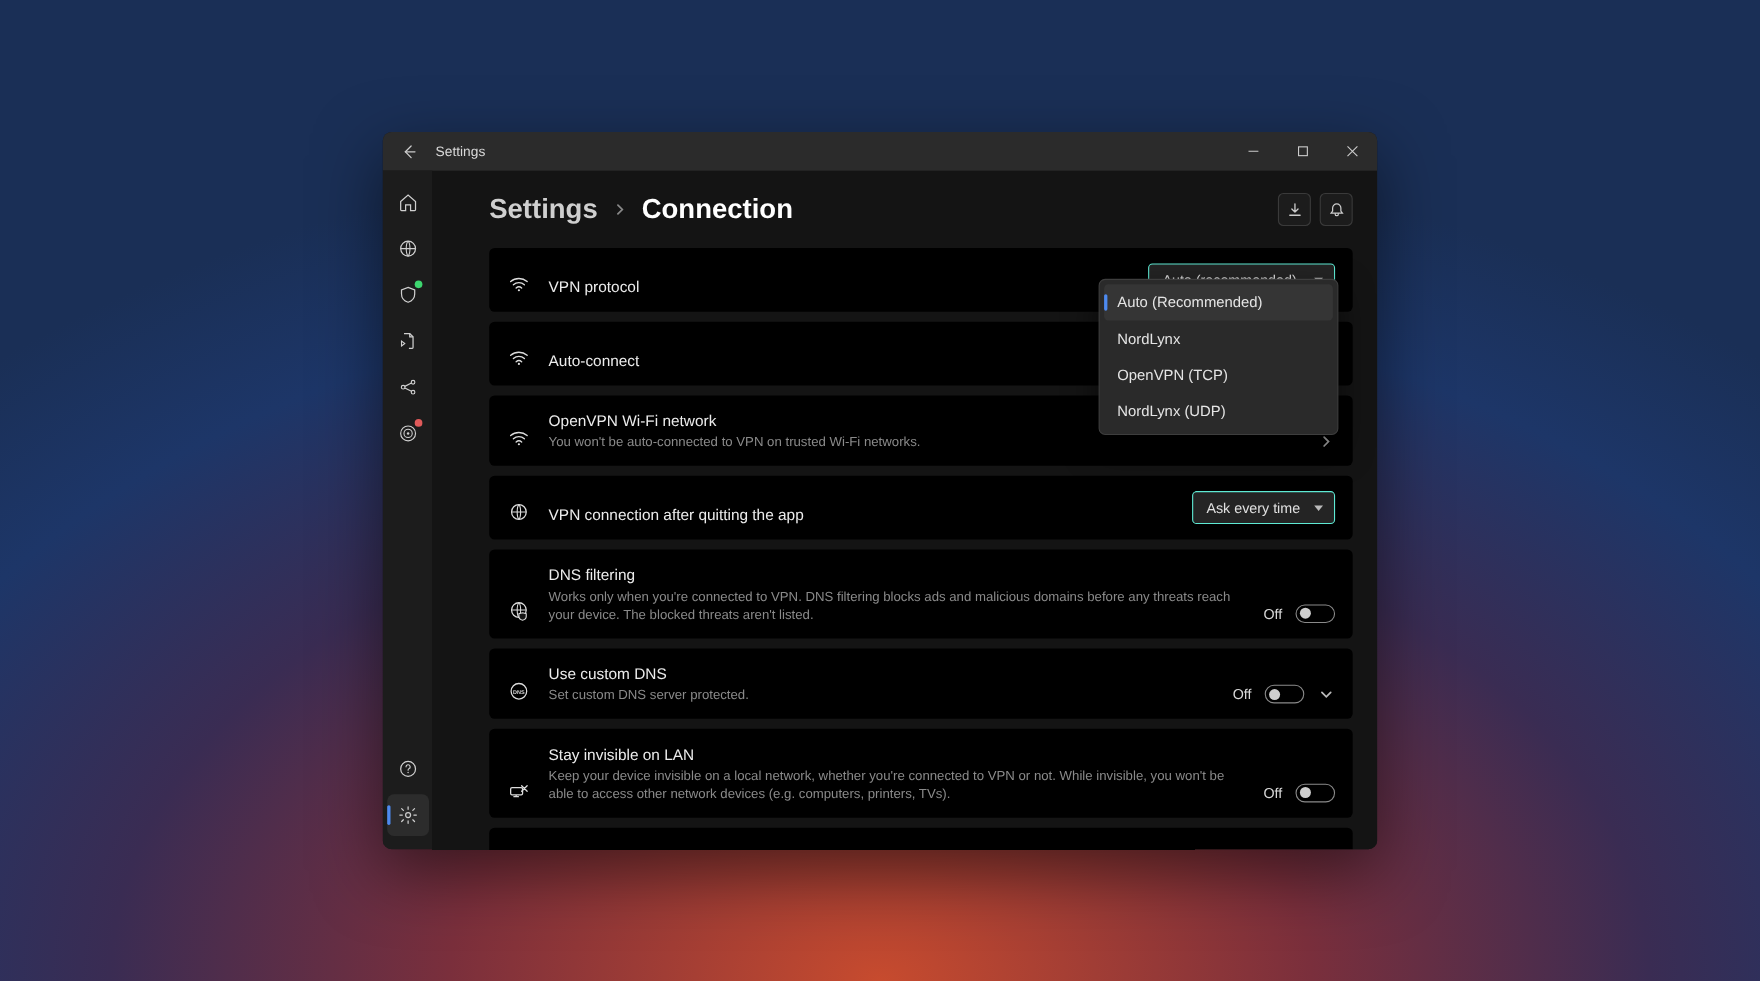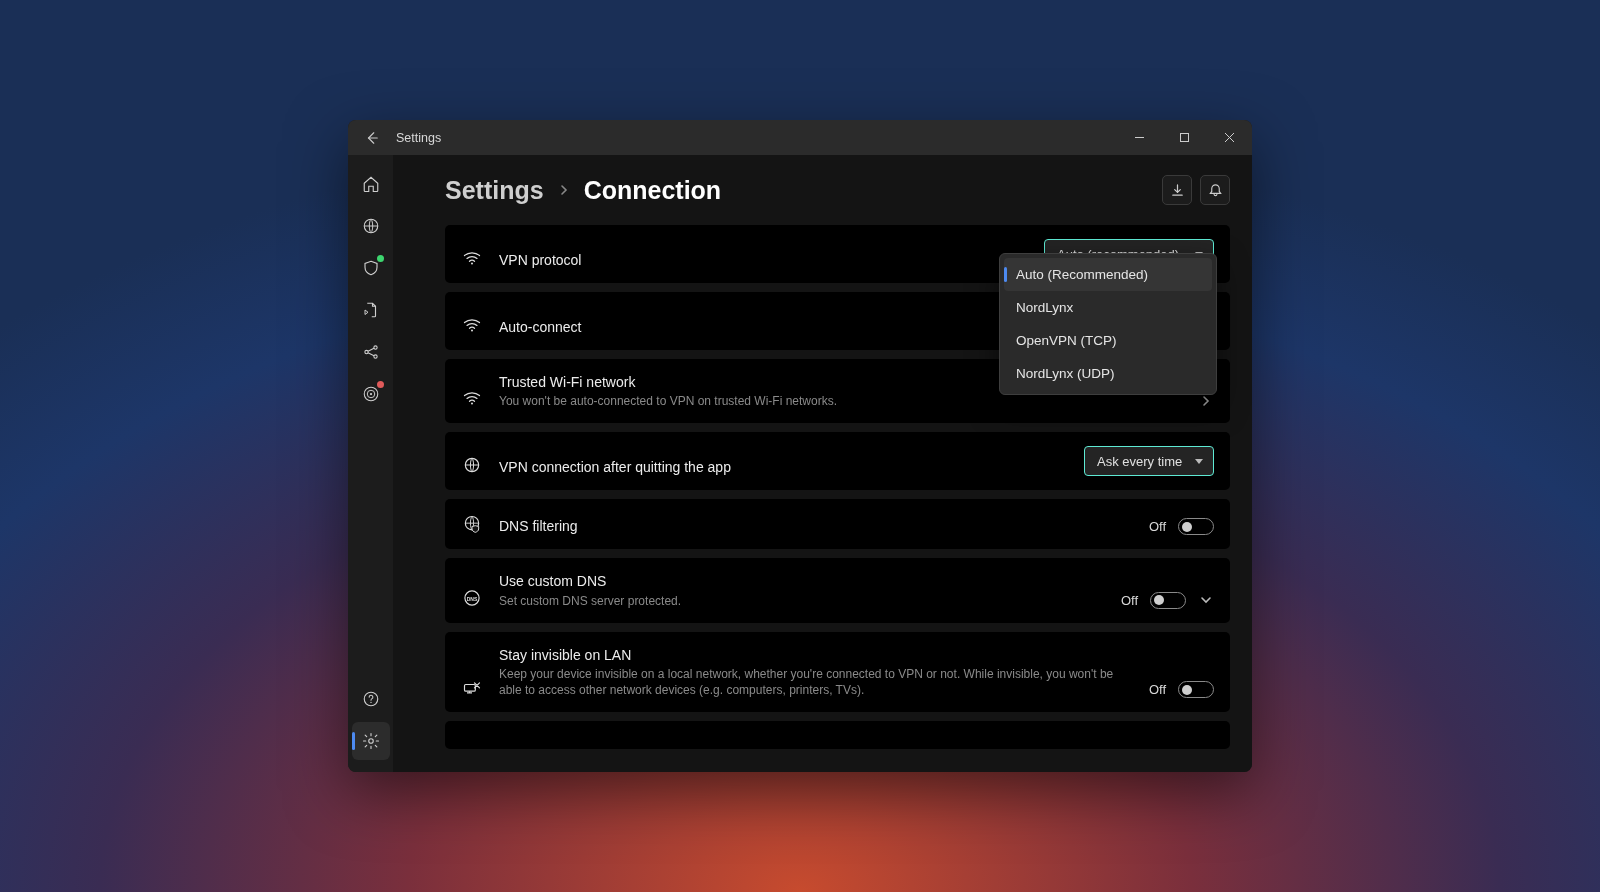"Trusted Wi-Fi network" div.row-title { text: Trusted -> OpenVPN }
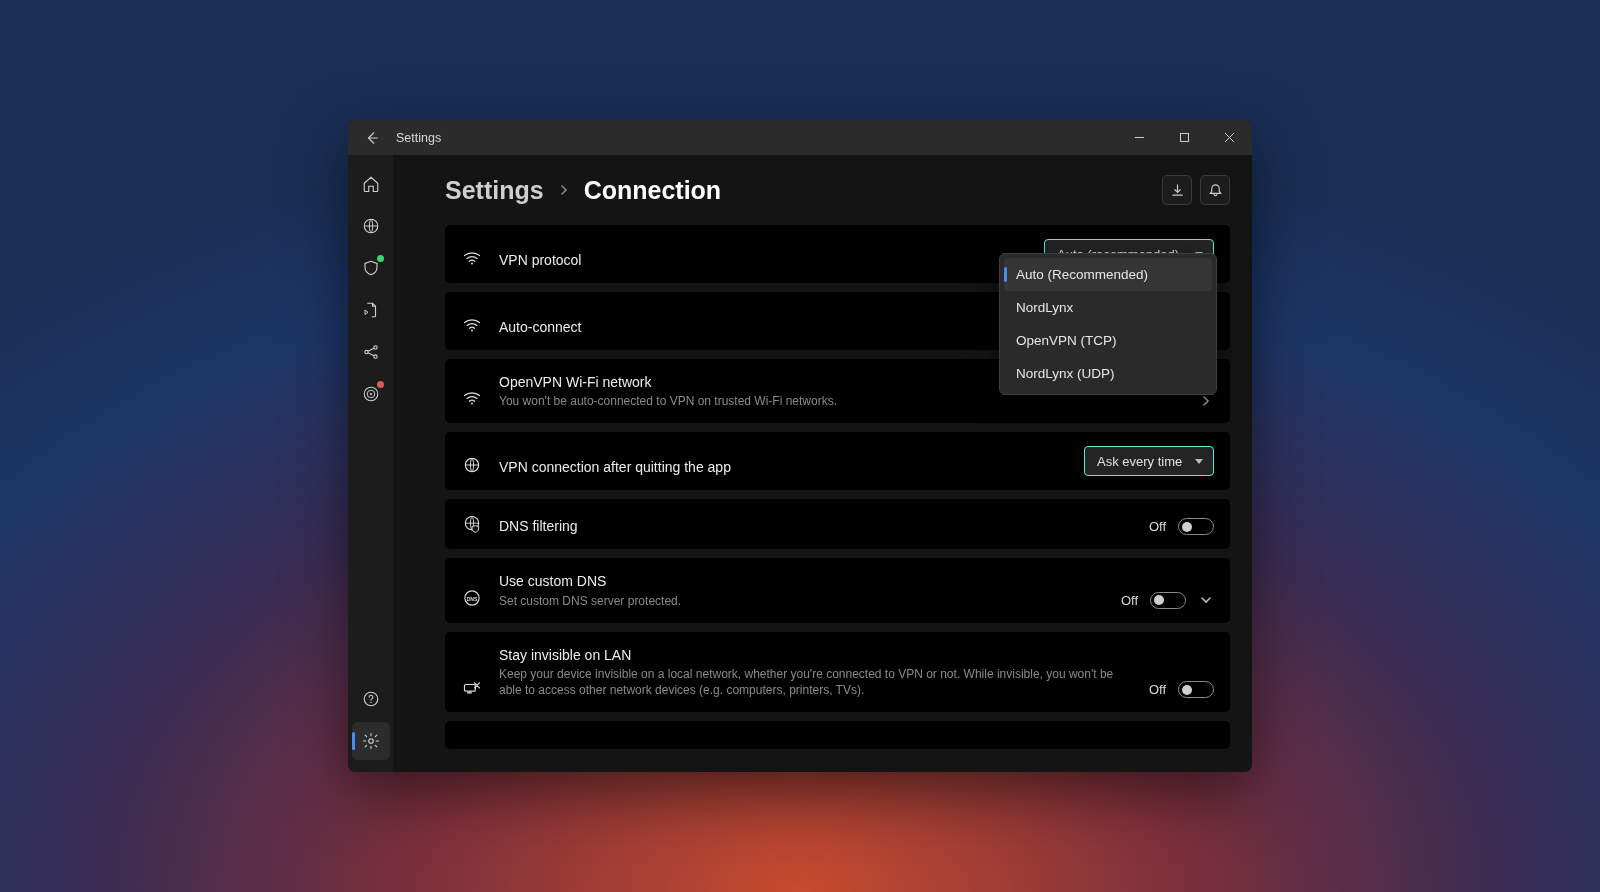"Works only when you're connected" div.row-desc { html: none -> <div>Works only when you're connected to VPN. DNS filtering blocks ads and malicious domains before any threats reach your device. The blocked threats aren't listed.</div> }
